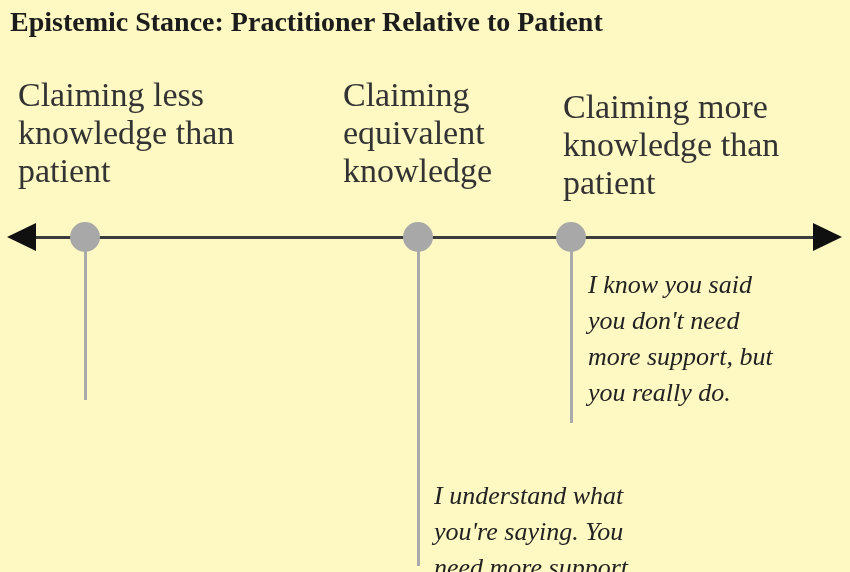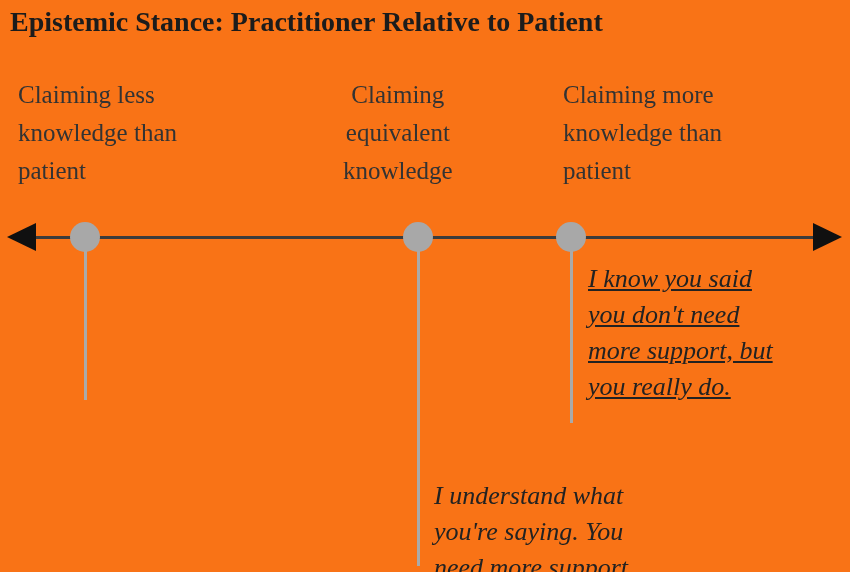"Epistemic Stance: Practitioner Relative" .figure { background: #f97316 -> #fef9c3 }
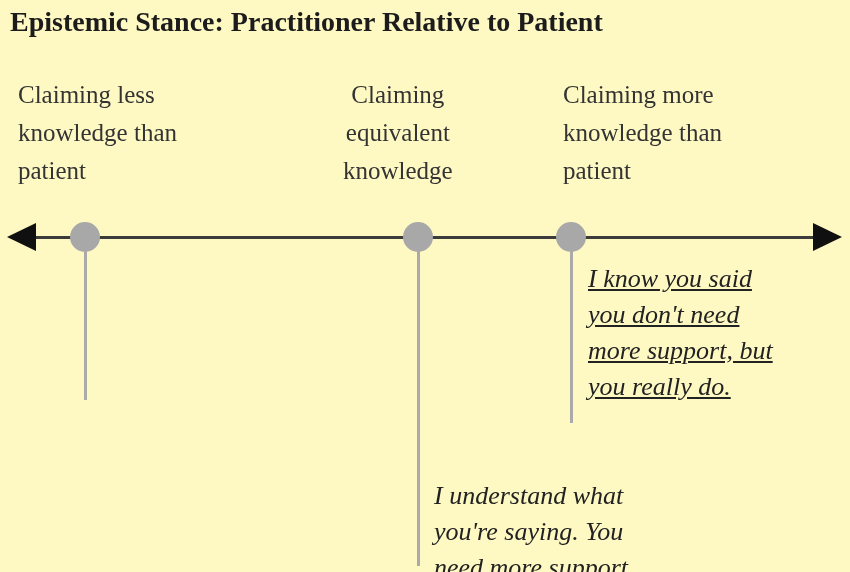"Claiming less" .stance-label { font-size: 25px -> 34px }
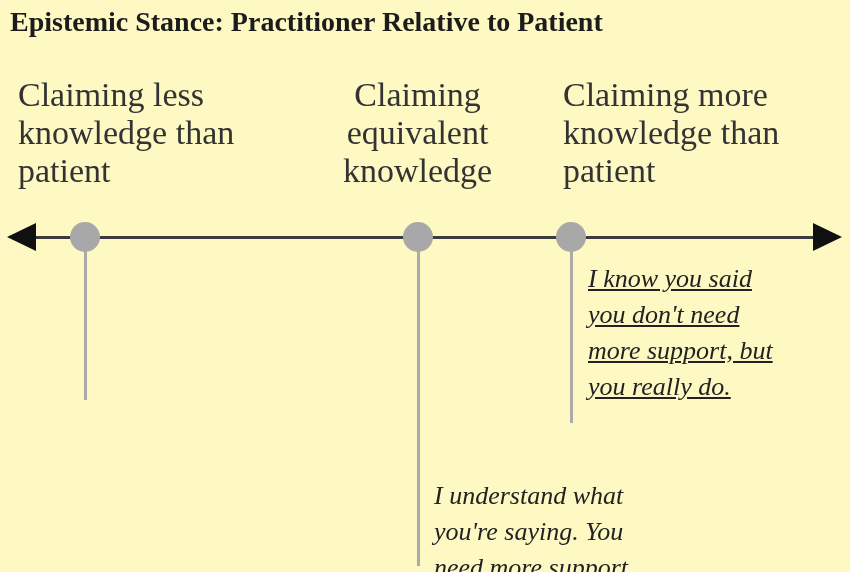"Claiming" .stance-label.pos-2 { text-align: center -> none }
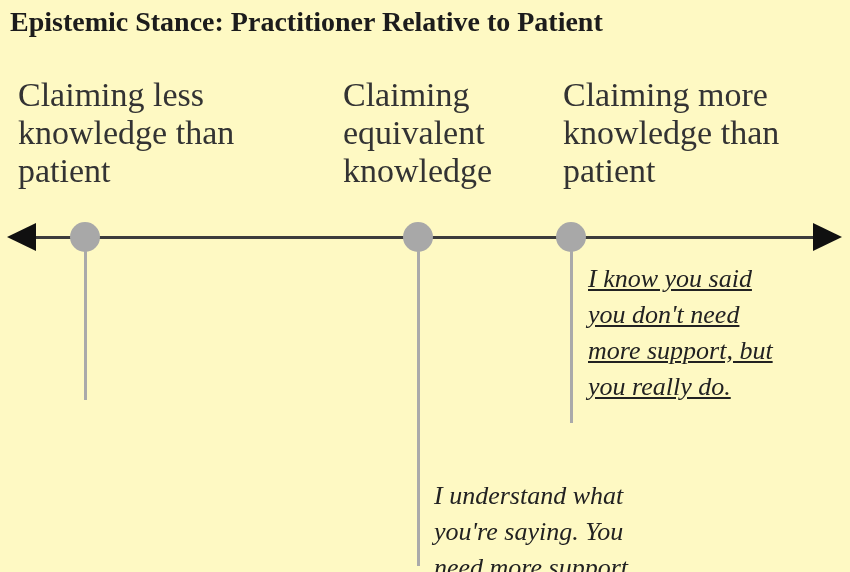"Claiming more" .stance-label.pos-3 { margin-top: none -> 12px }
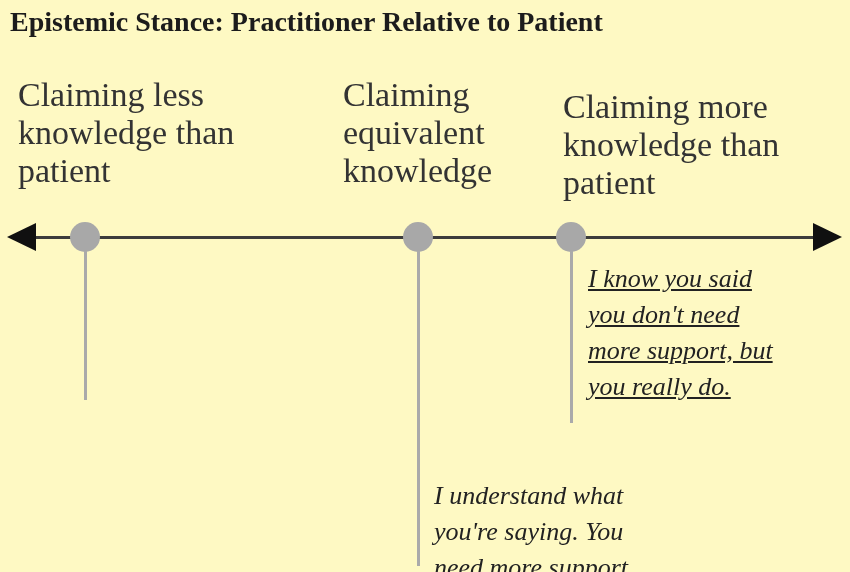"I know you said" .quote.pos-3 { text-decoration: underline -> none; top: 261px -> 267px }
